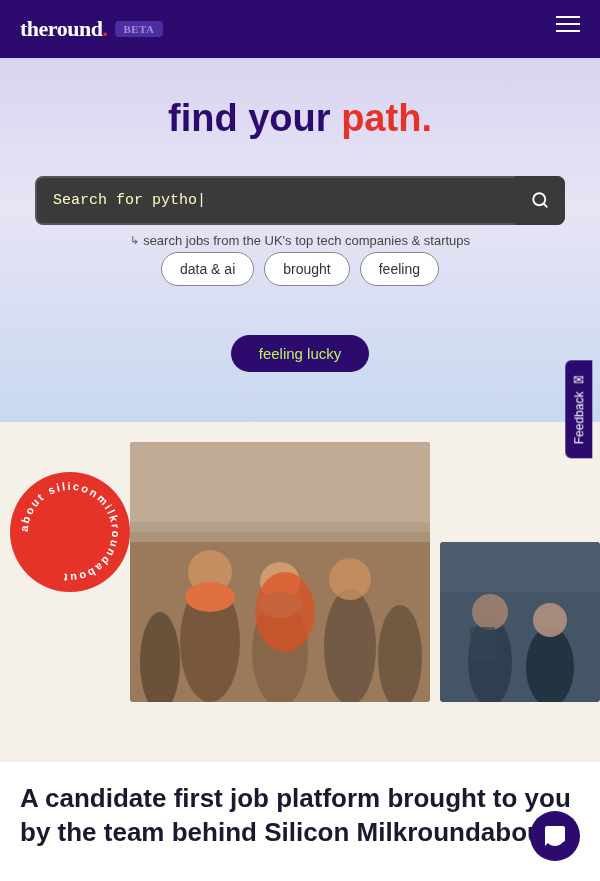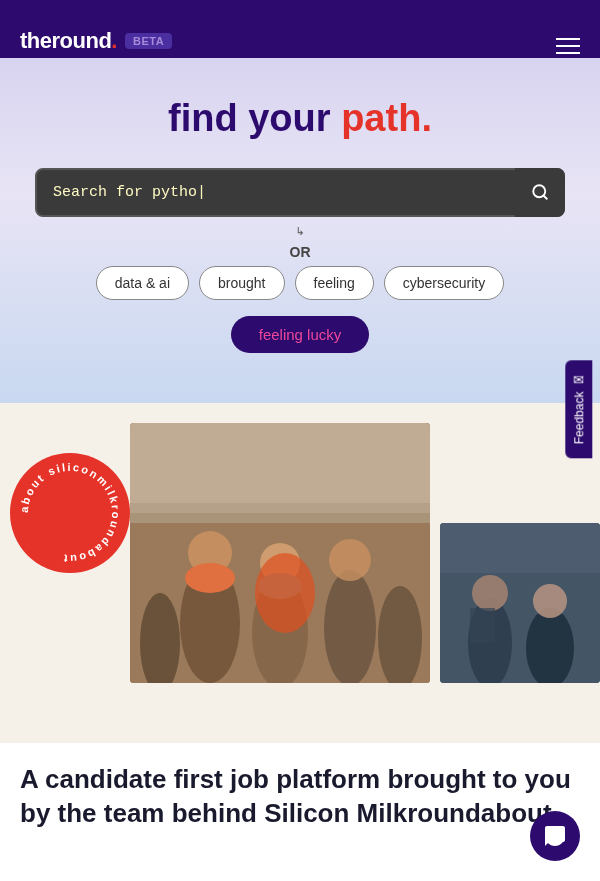"theround." .header { align-items: flex-end -> flex-start; font-family: none -> Liberation Serif, serif; padding: 4px 20px -> 16px 20px }
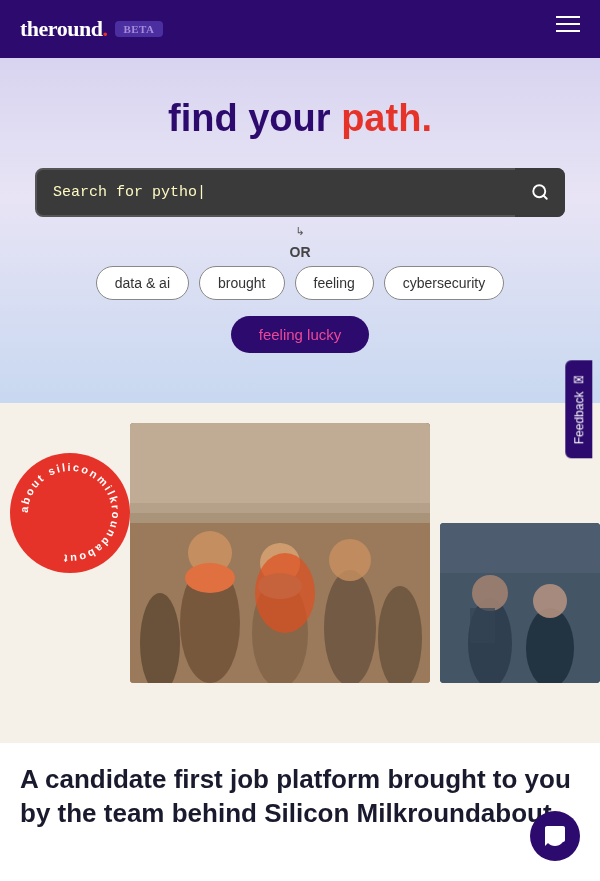"find your path." .hero-title { margin-bottom: 28px -> 36px }
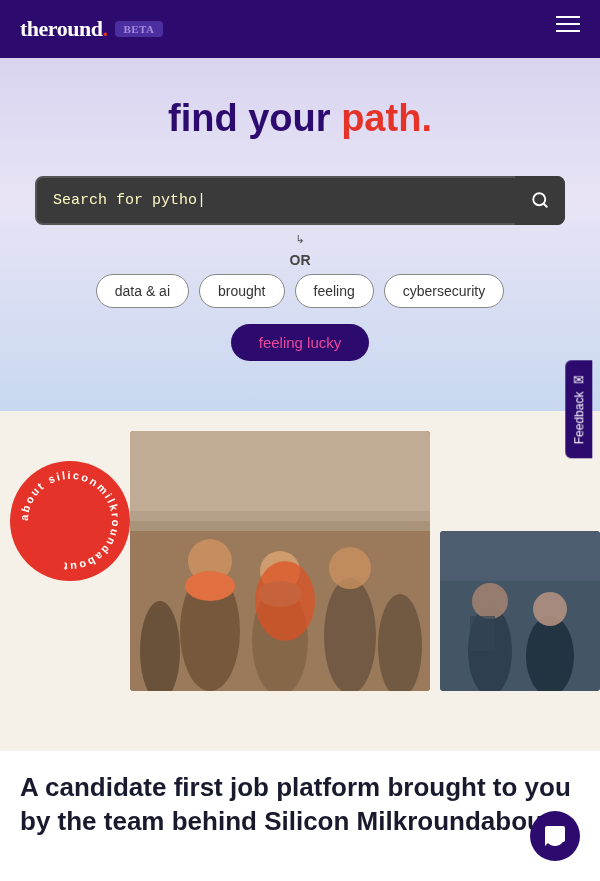"search jobs from the UK's" span { html: none -> <span>search jobs from the UK's top tech companies &amp; startups</span> }
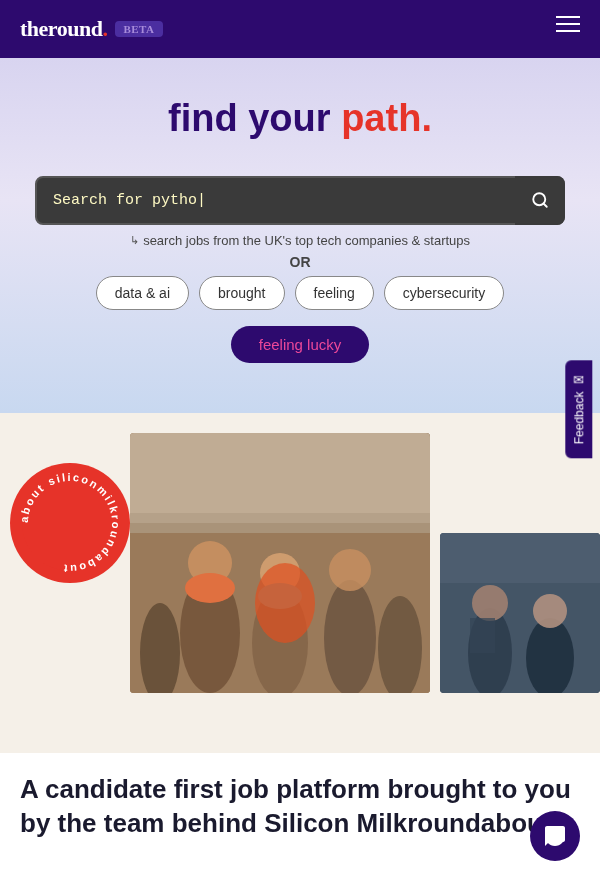"OR" p.or-divider { html: <p>OR</p> -> none }
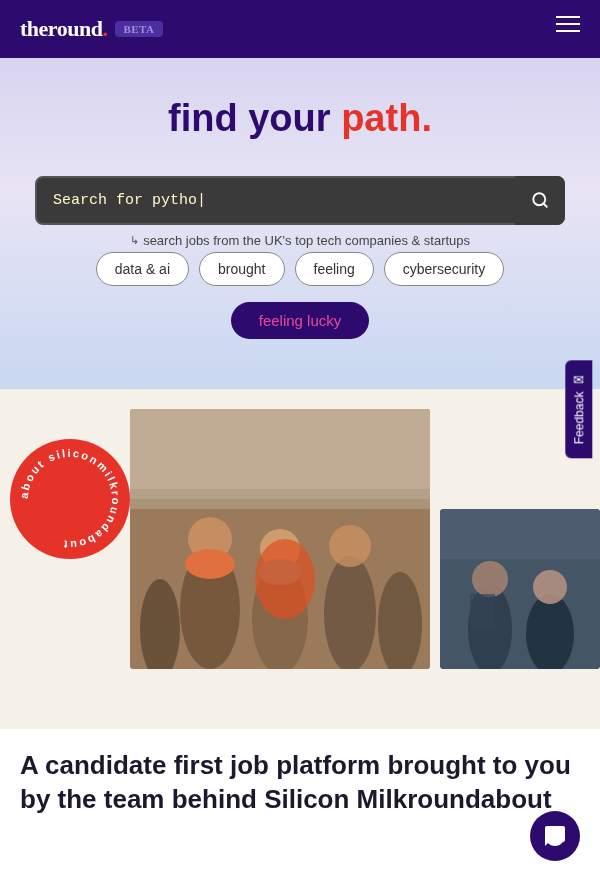"cybersecurity" button.pill { html: <button>cybersecurity</button> -> none }
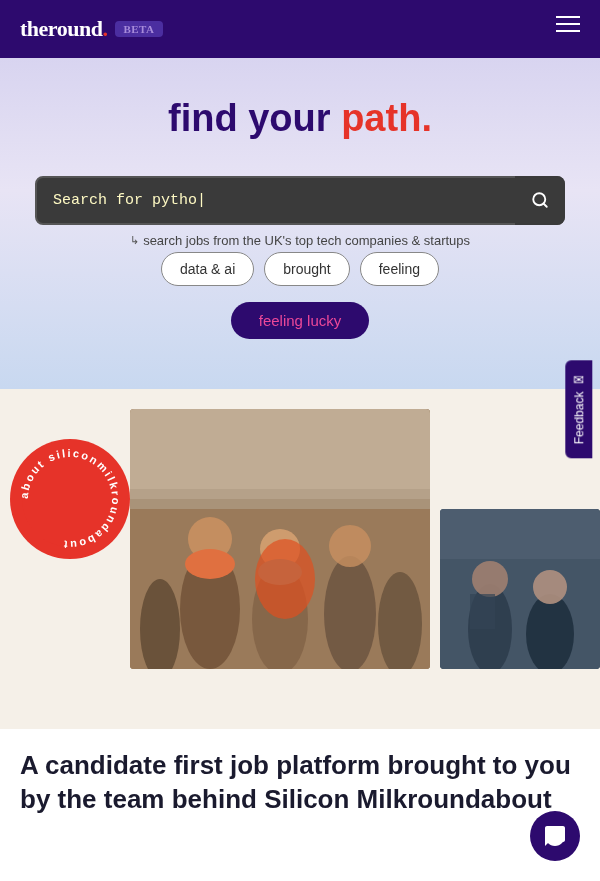"feeling lucky" .pill-lucky { color: #ec4899 -> #bef264; margin-top: none -> 33px }
